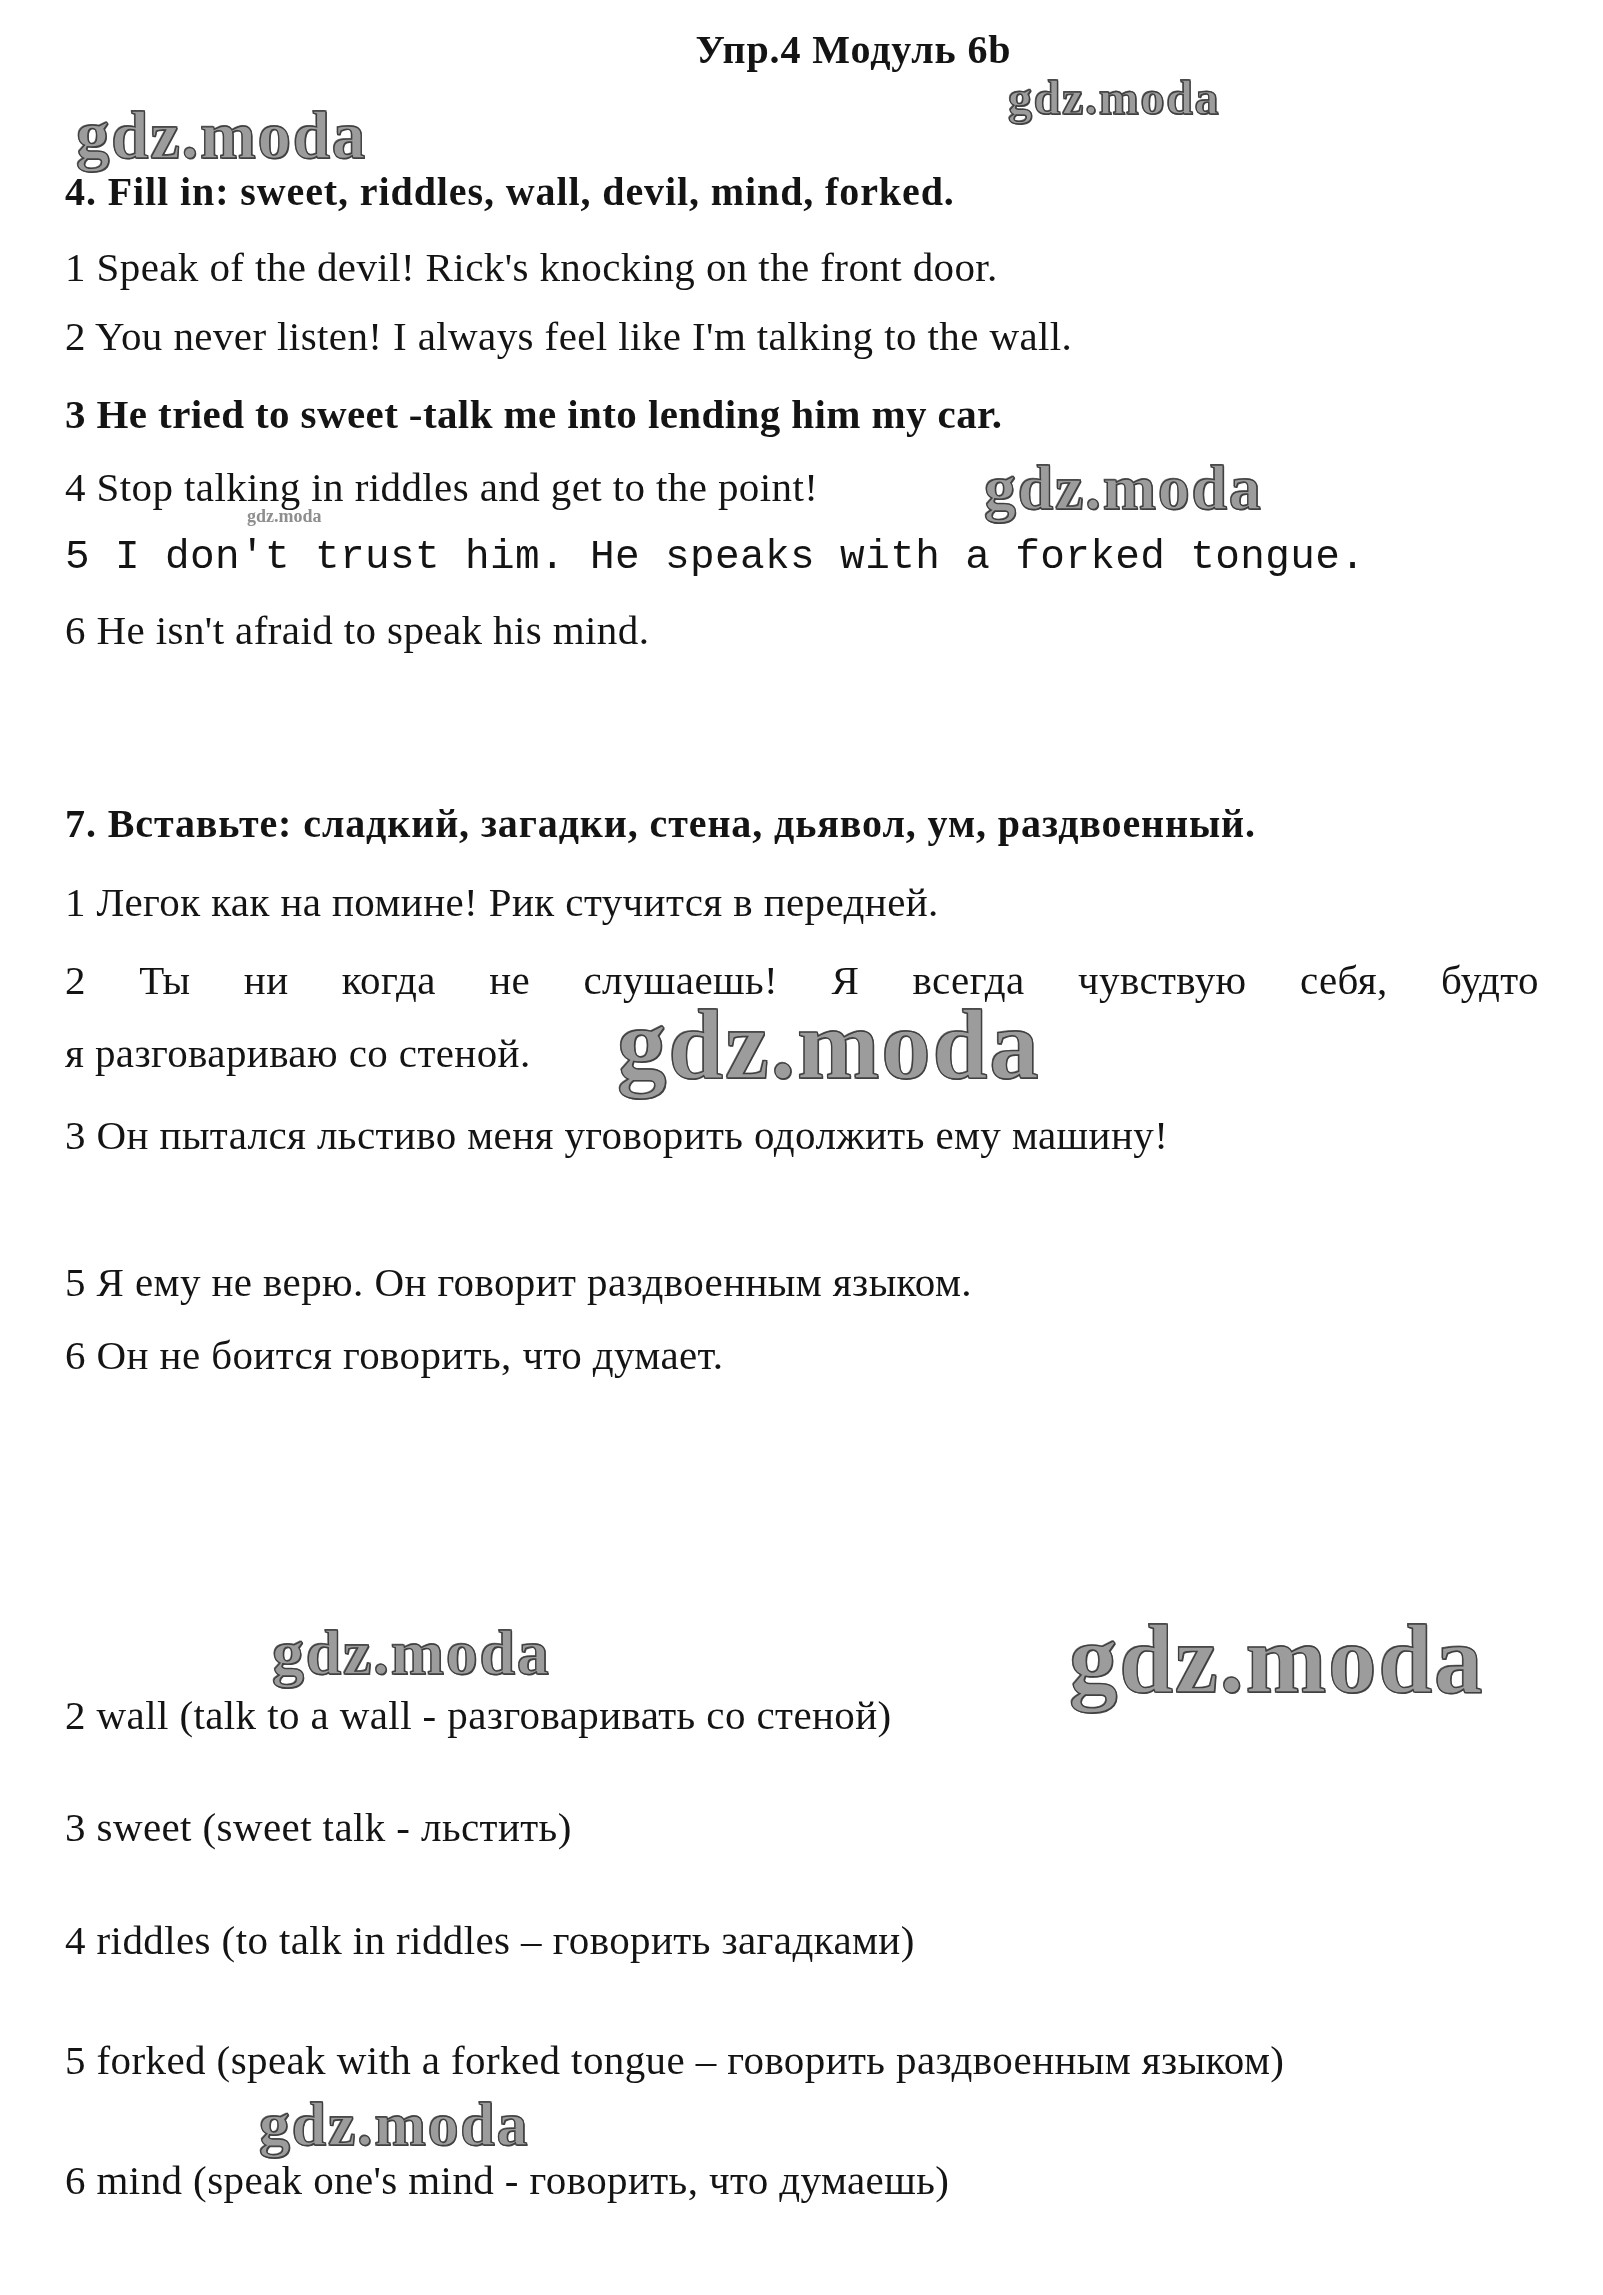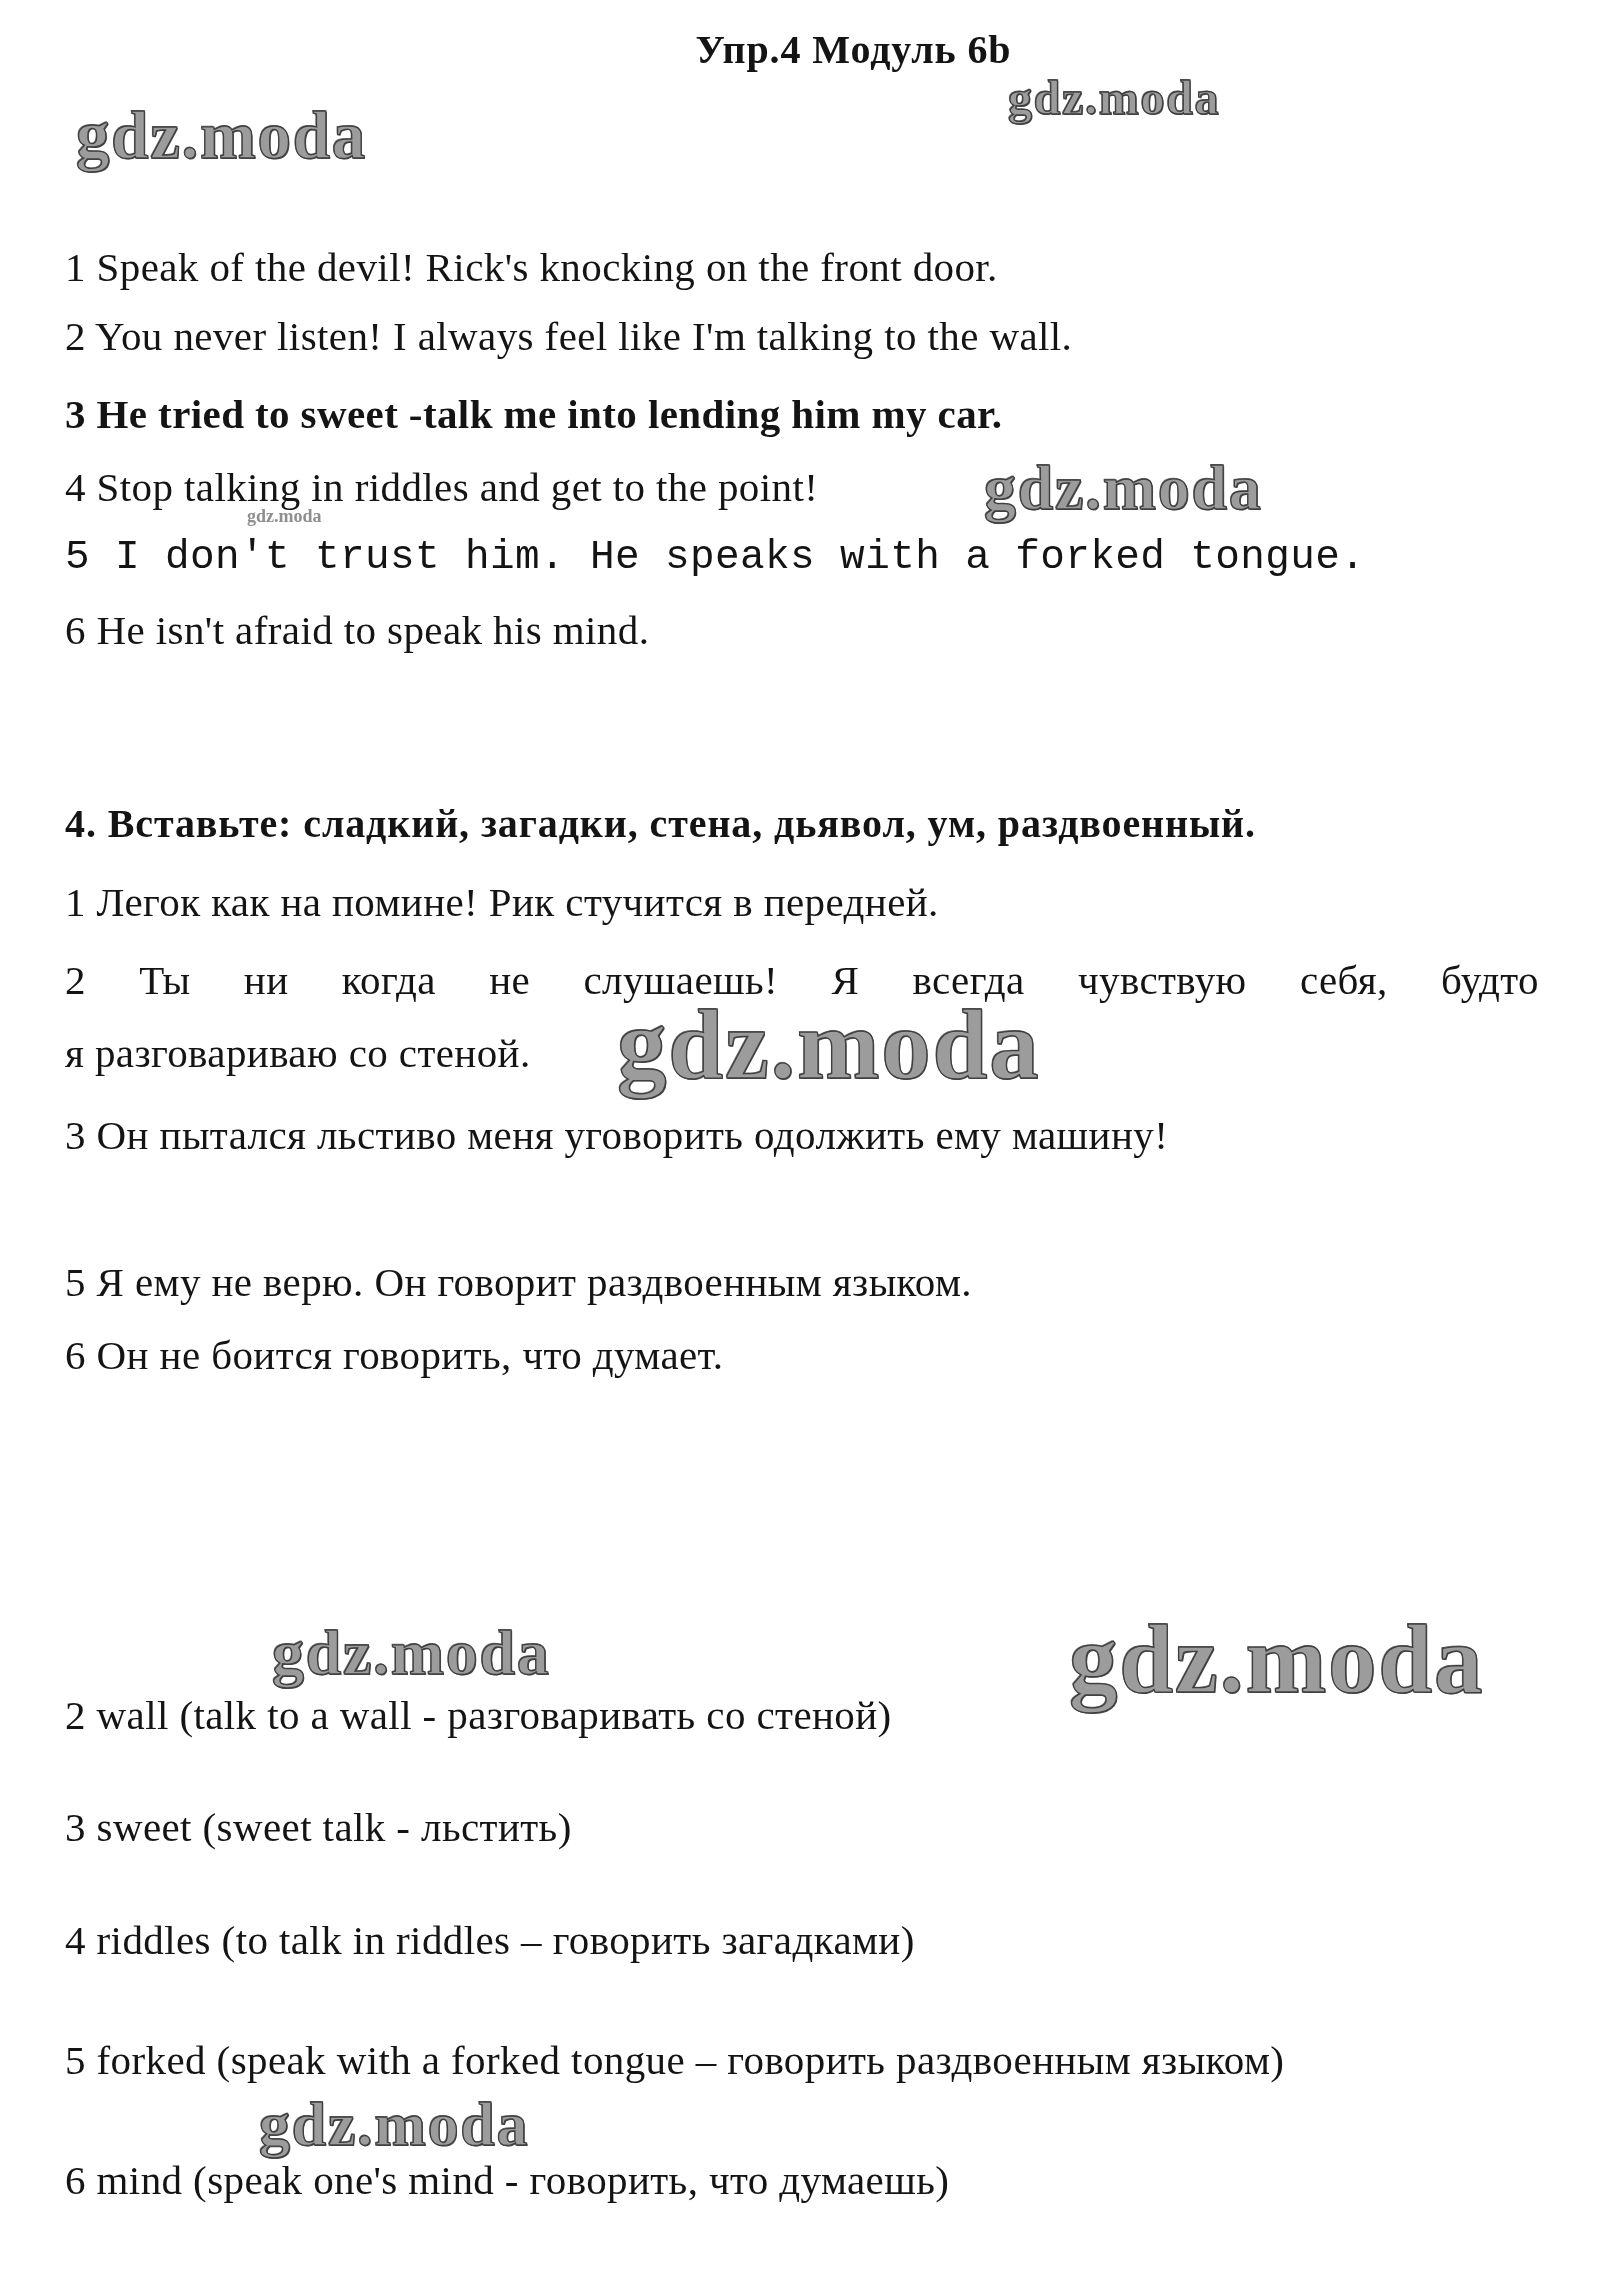"4. Fill in: sweet, riddles," div.line { html: none -> <div>4. Fill in: sweet, riddles, wall, devil, mind, forked.</div> }
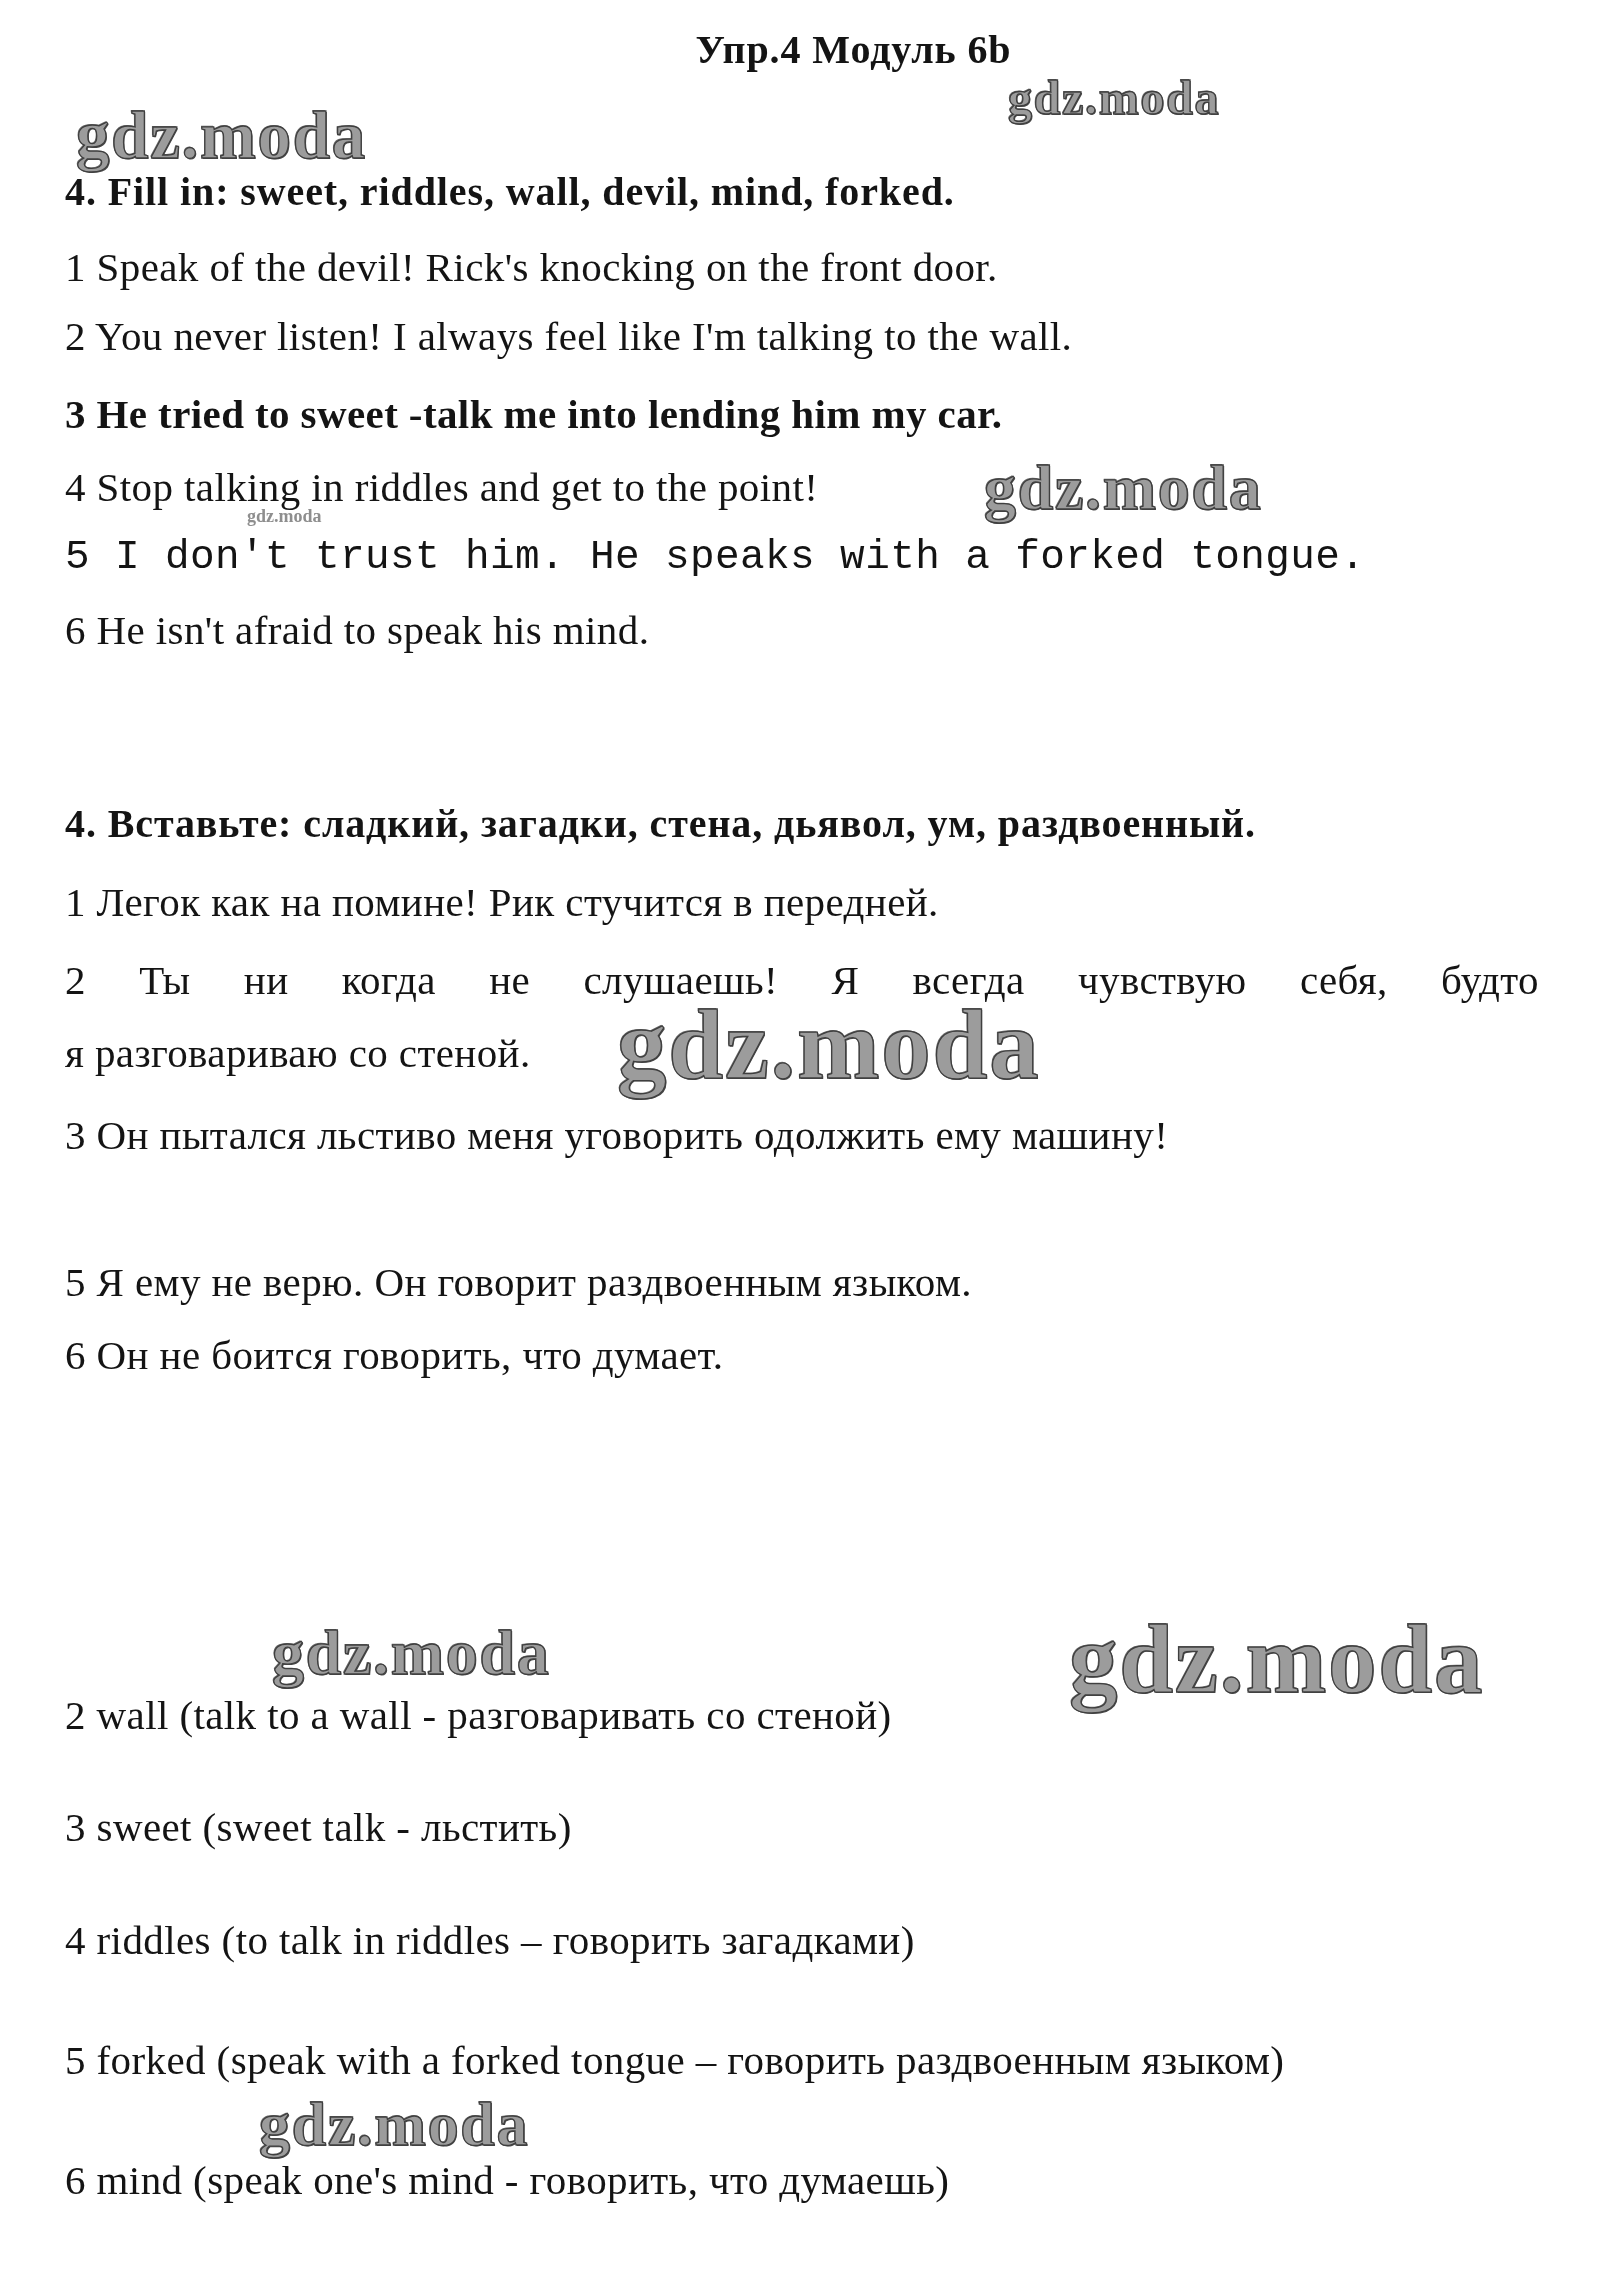"4. Вставьте: сладкий, загадки, стена," div.line { text: 4 -> 7 }
